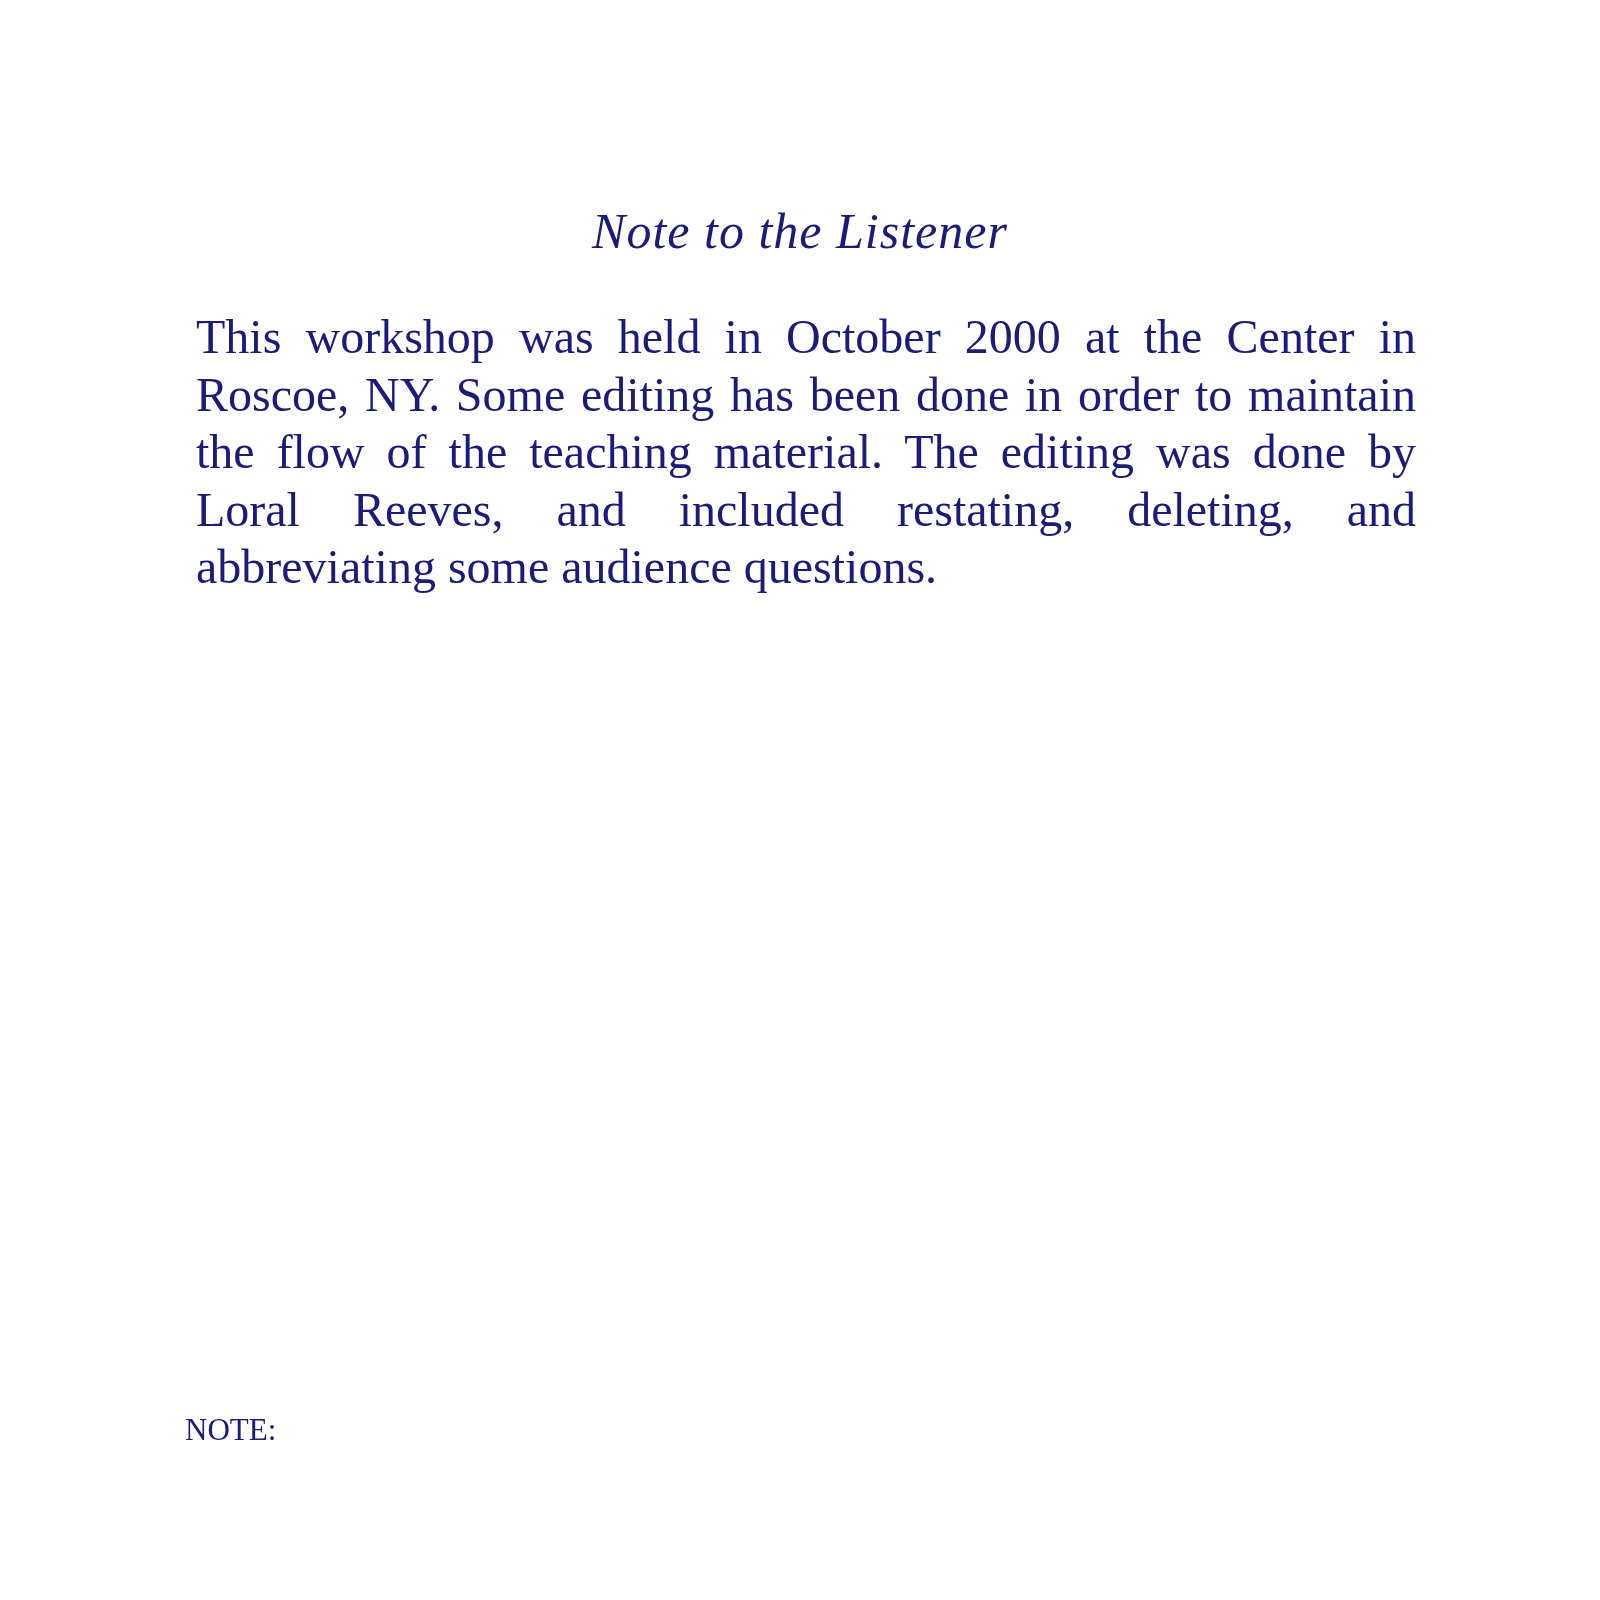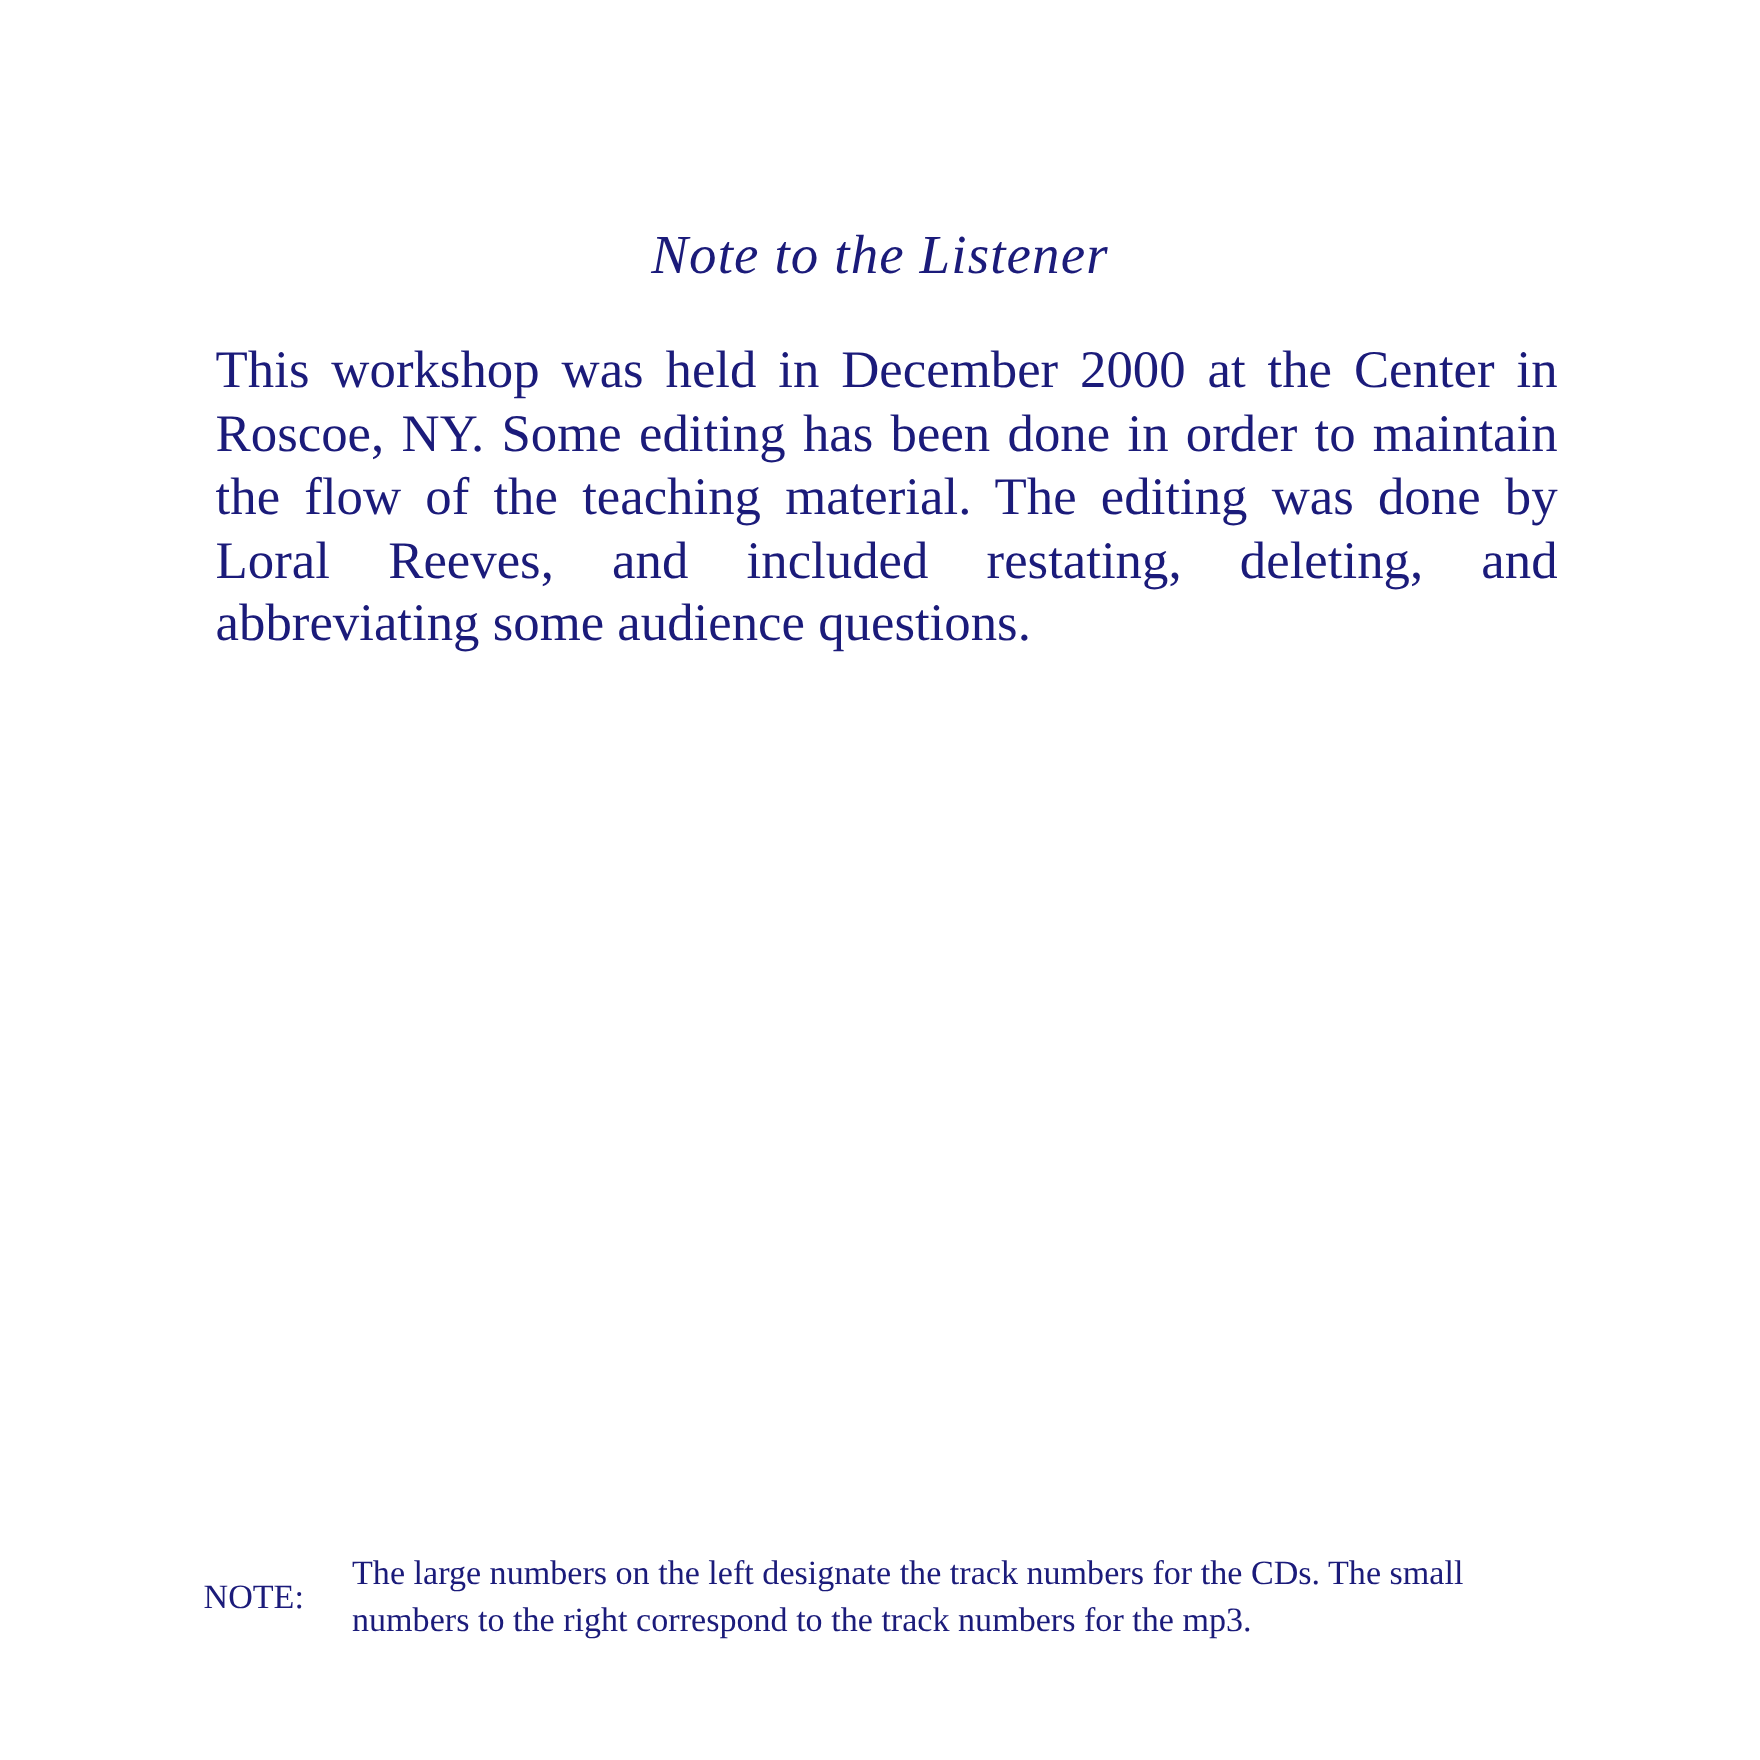"This workshop was held in" div.doc-paragraph { text: December -> October }
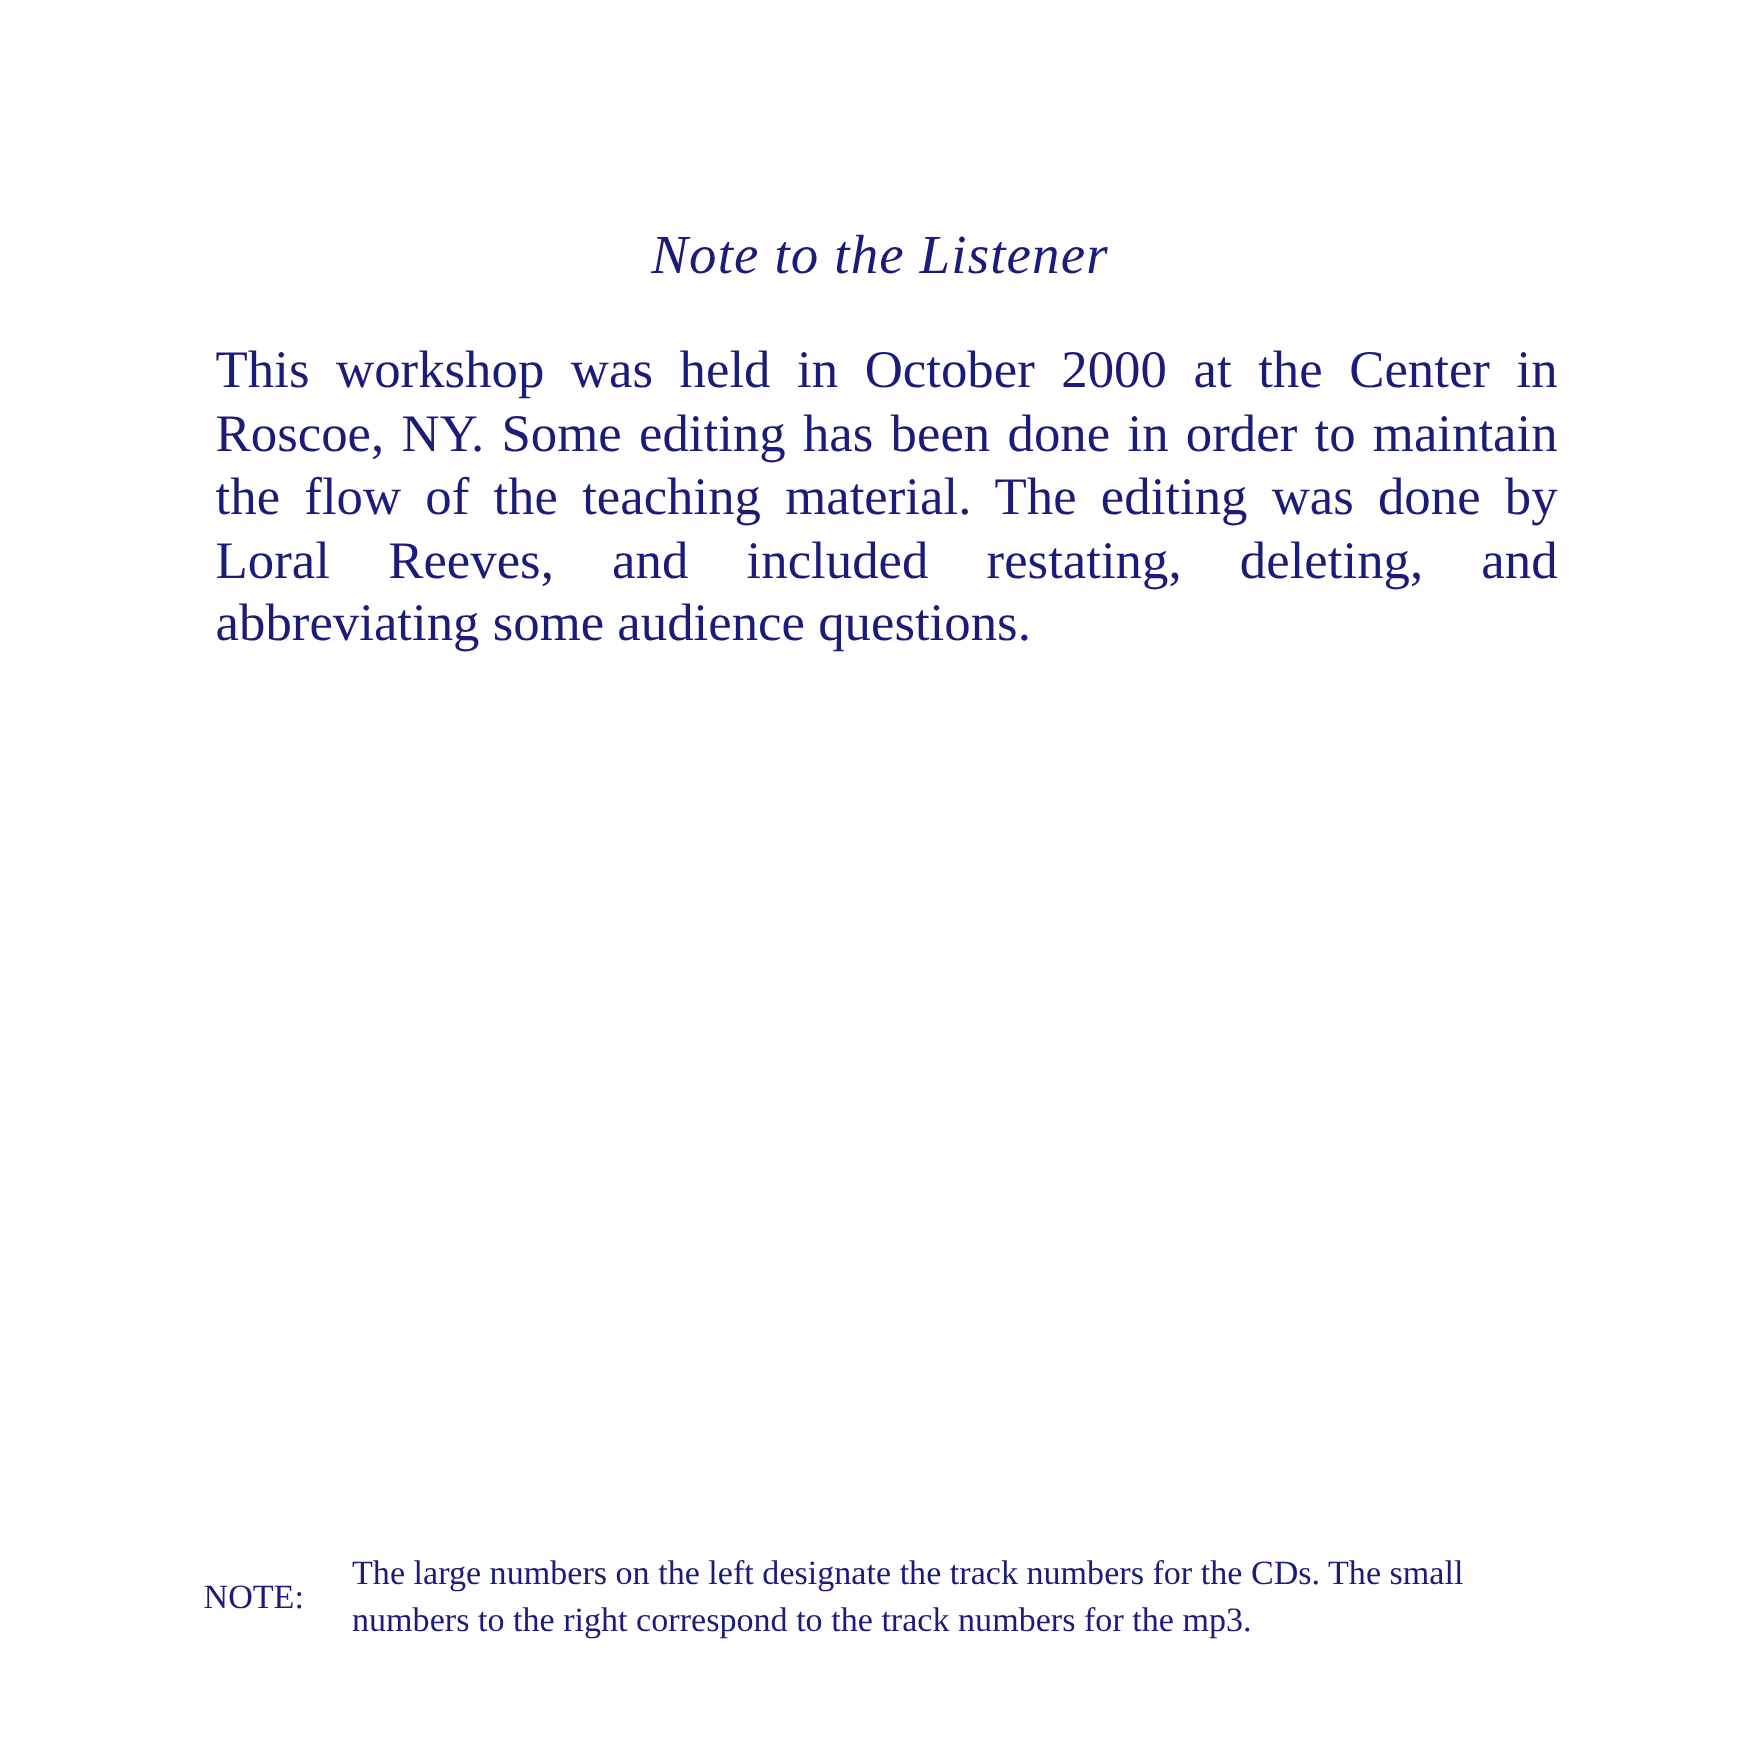"The large numbers on the" span.note-text { html: <span>The large numbers on the left designate the track numbers for the CDs. The small numbers to the right correspond to the track numbers for the mp3.</span> -> none }
